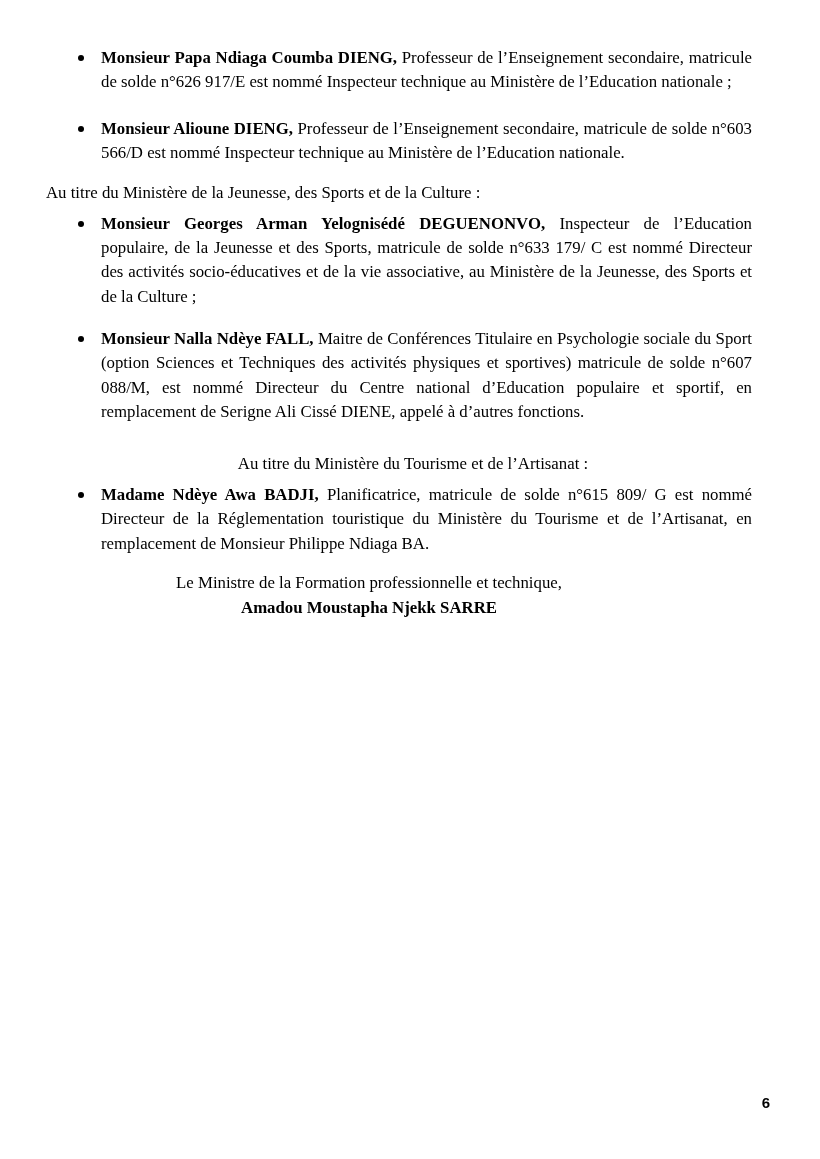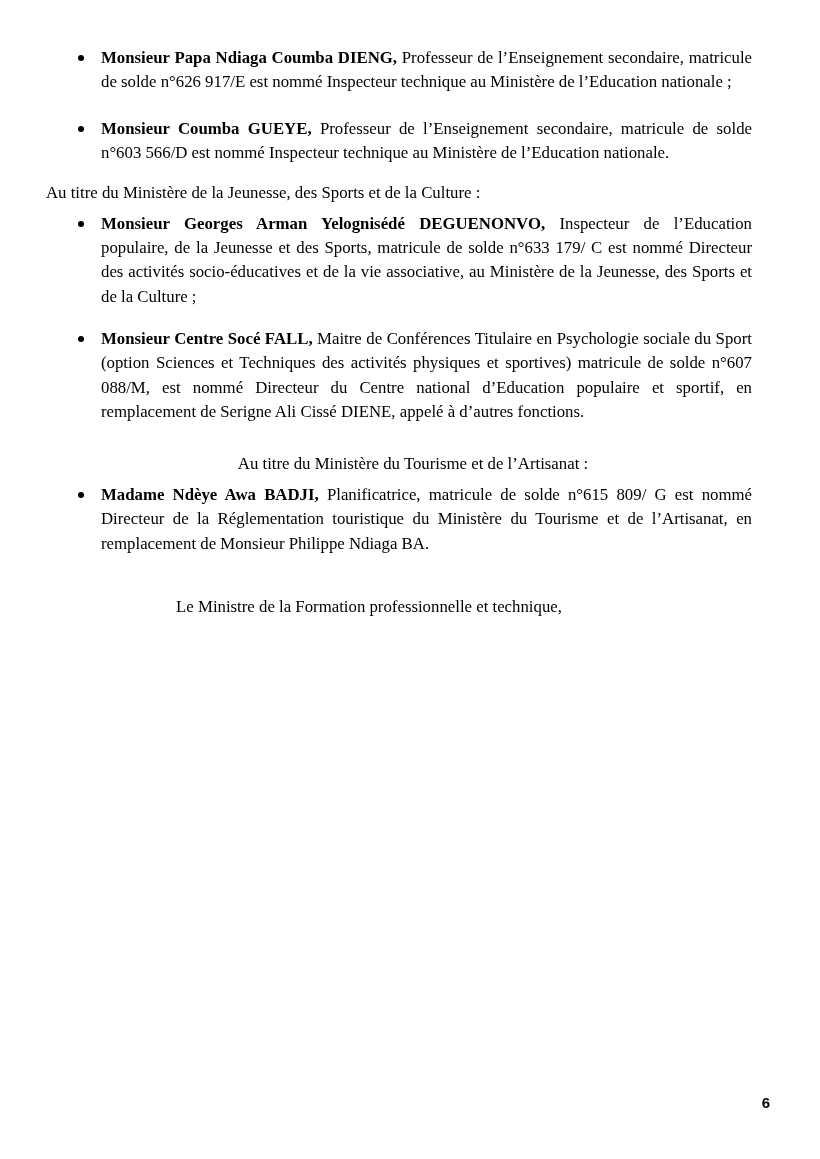"Monsieur Coumba GUEYE," span.lead { text: Coumba GUEYE -> Alioune DIENG }
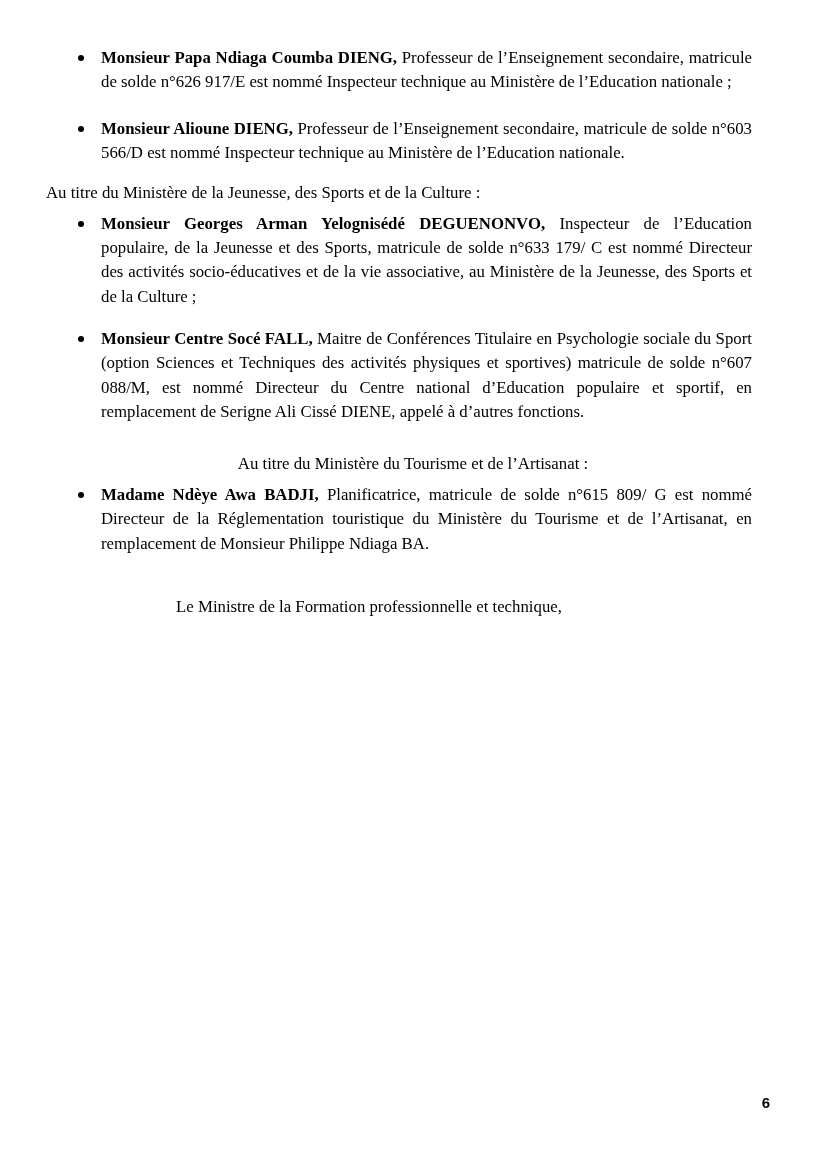"Monsieur Centre Socé FALL," span.lead { text: Centre Socé -> Nalla Ndèye }
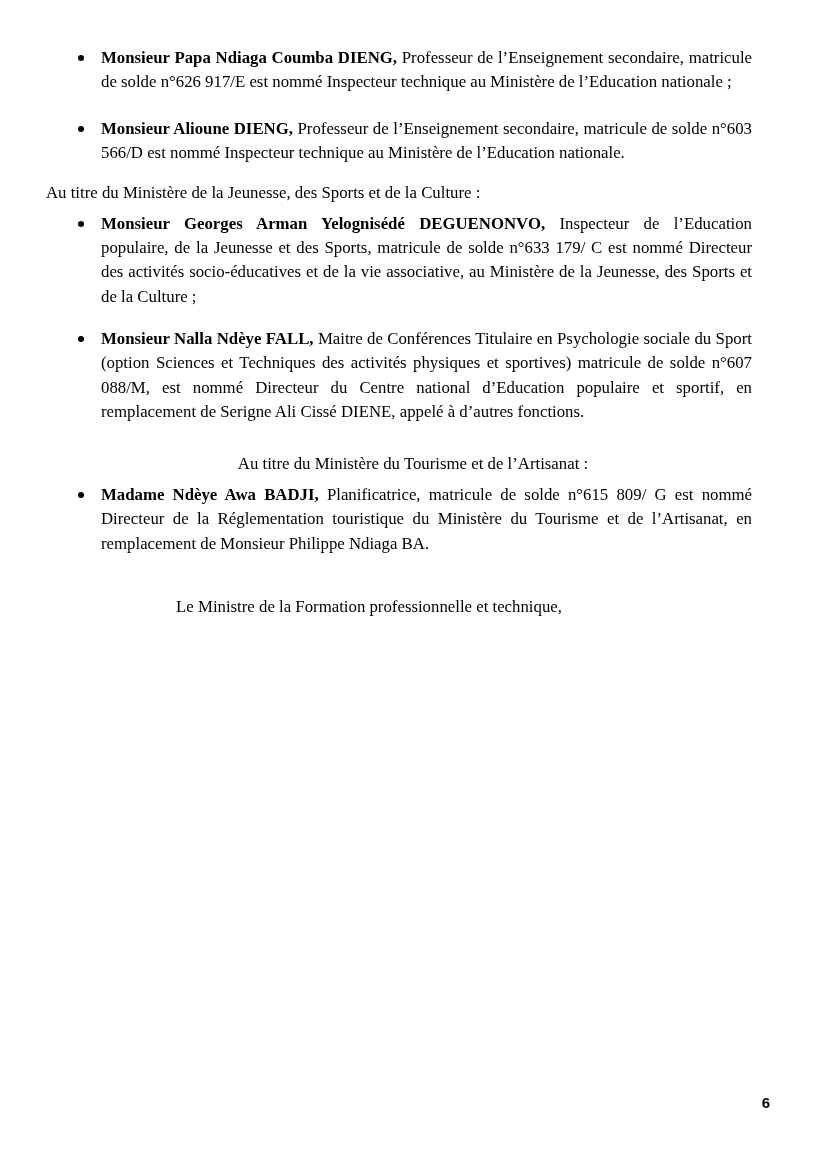"Le Ministre de la Formation" .signature { margin-top: 38px -> 14px }
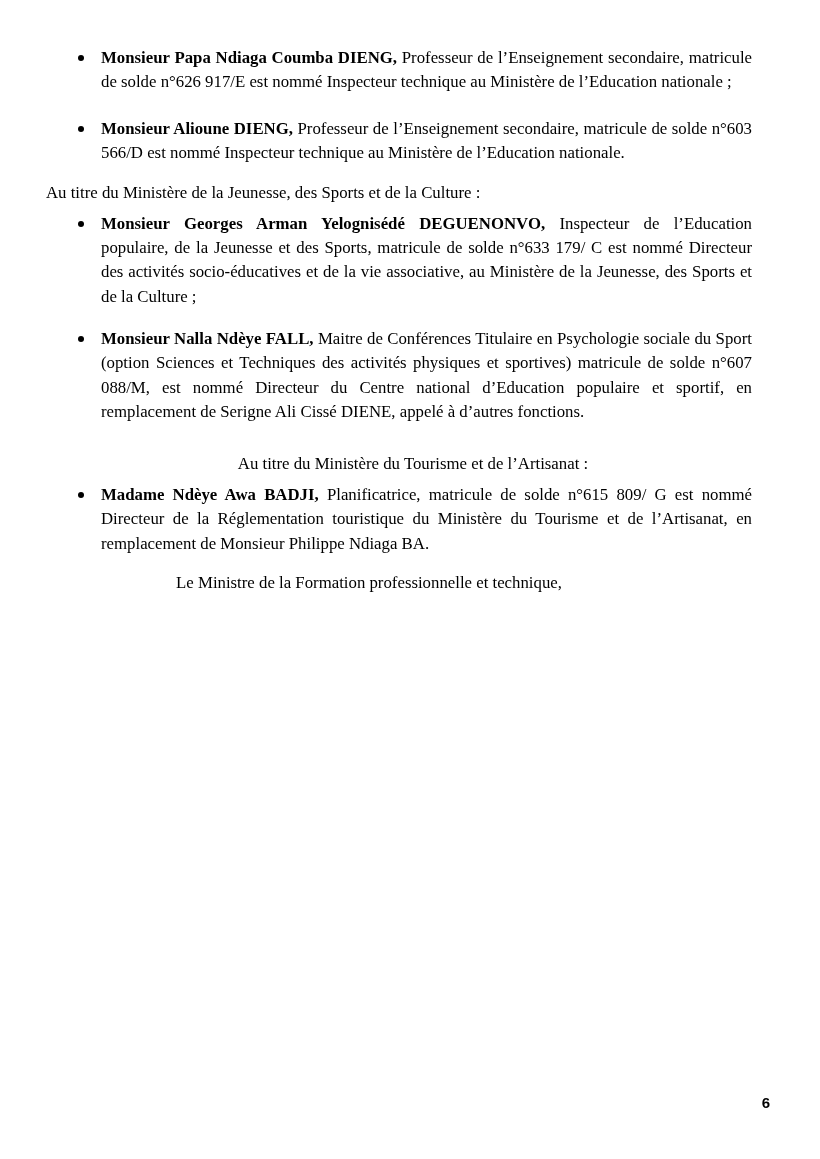"Amadou Moustapha Njekk SARRE" div.sig-name { html: none -> <div>Amadou Moustapha Njekk SARRE</div> }
